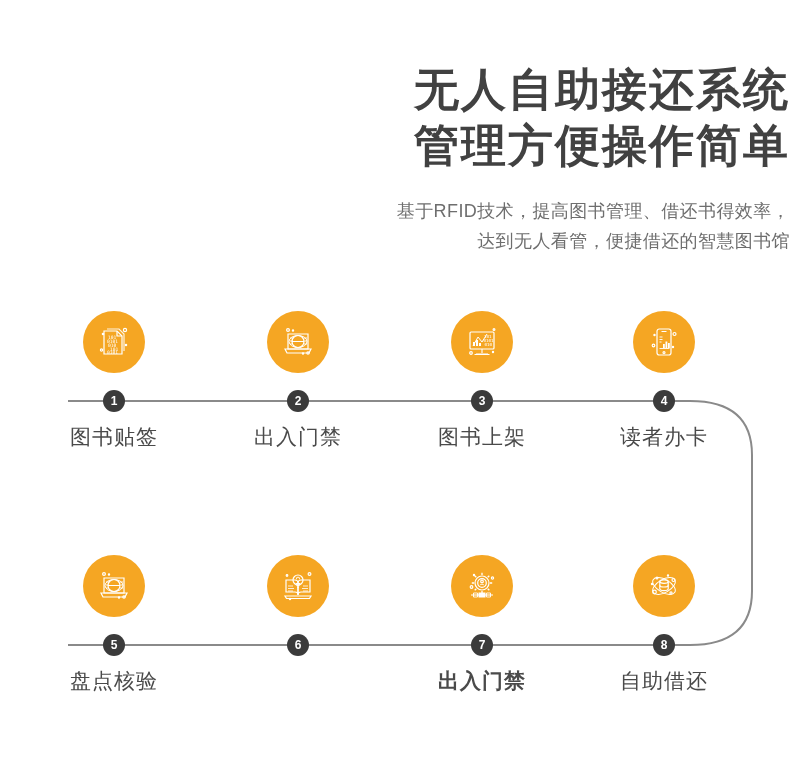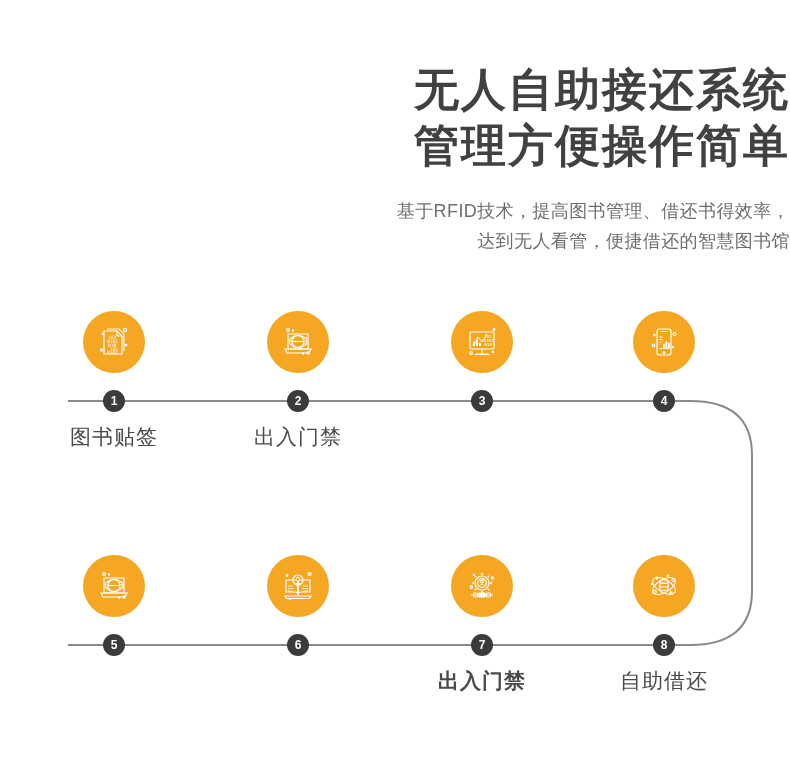"图书上架" div.step-label { html: none -> <div>图书上架</div> }
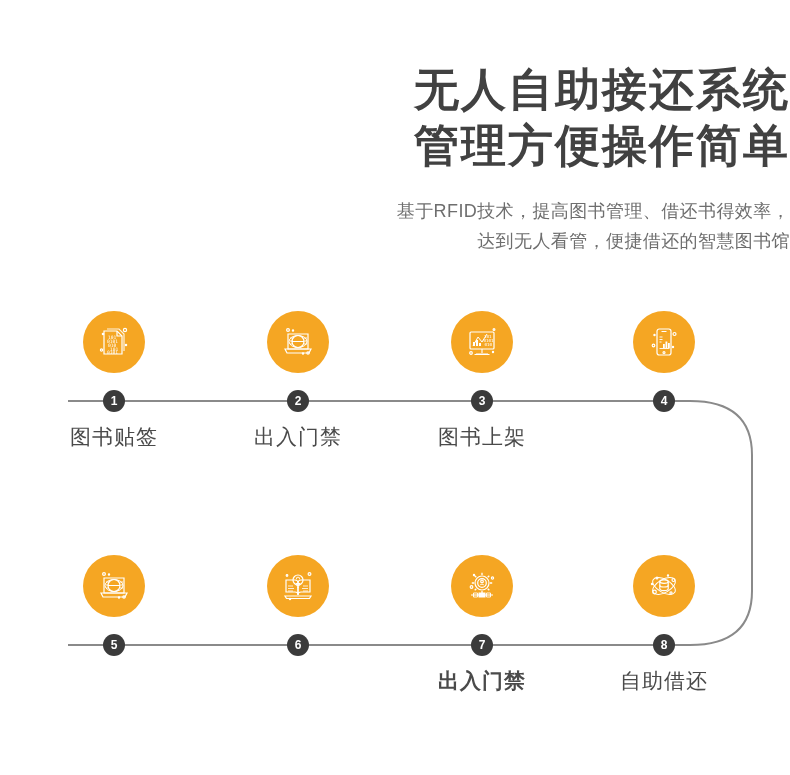"读者办卡" div.step-label { html: none -> <div>读者办卡</div> }
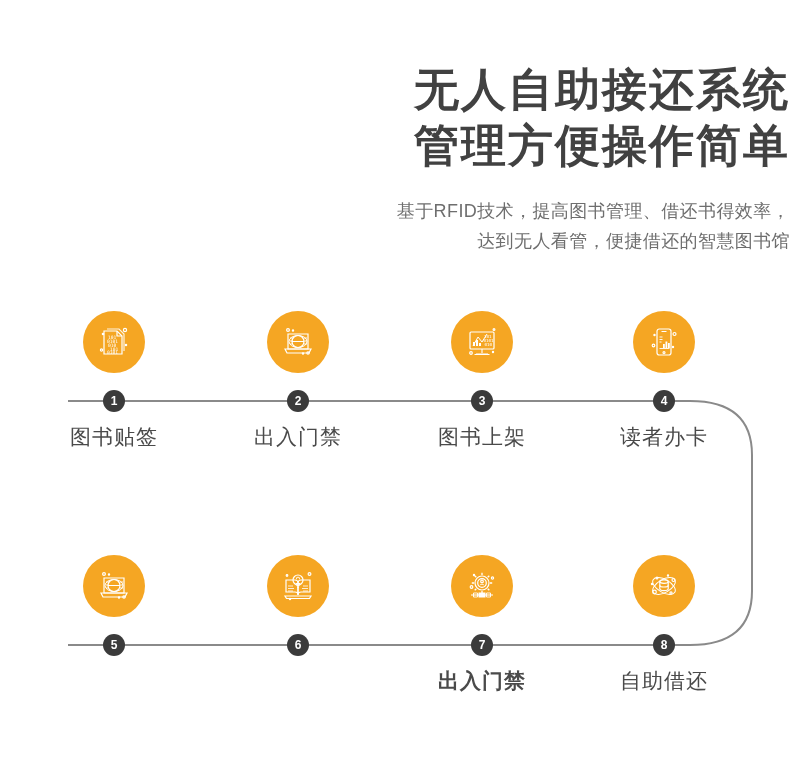"盘点核验" div.step-label { html: none -> <div>盘点核验</div> }
